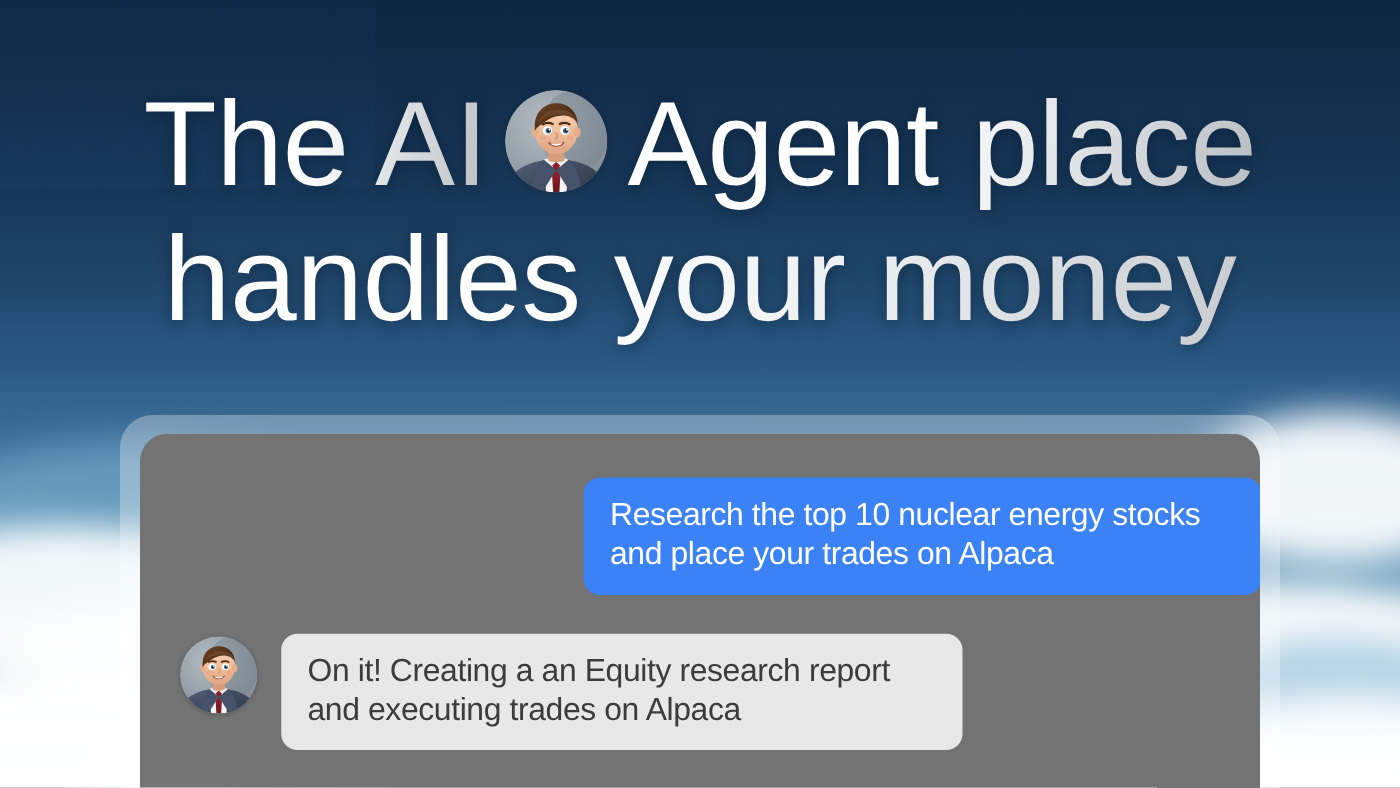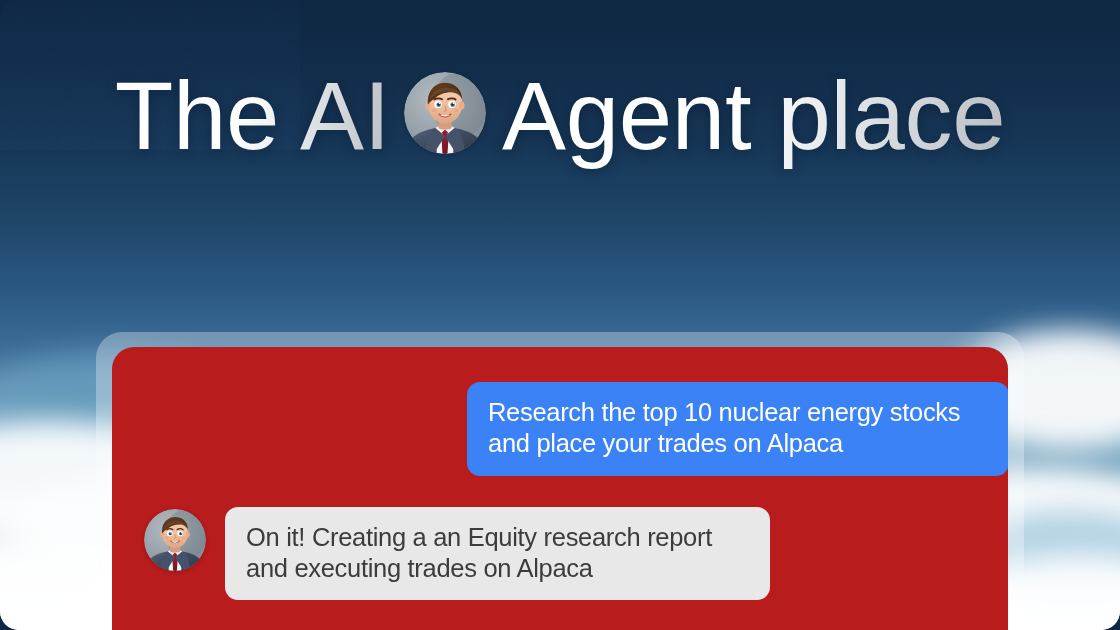"The AI" #stage { border-radius: 19px -> none }
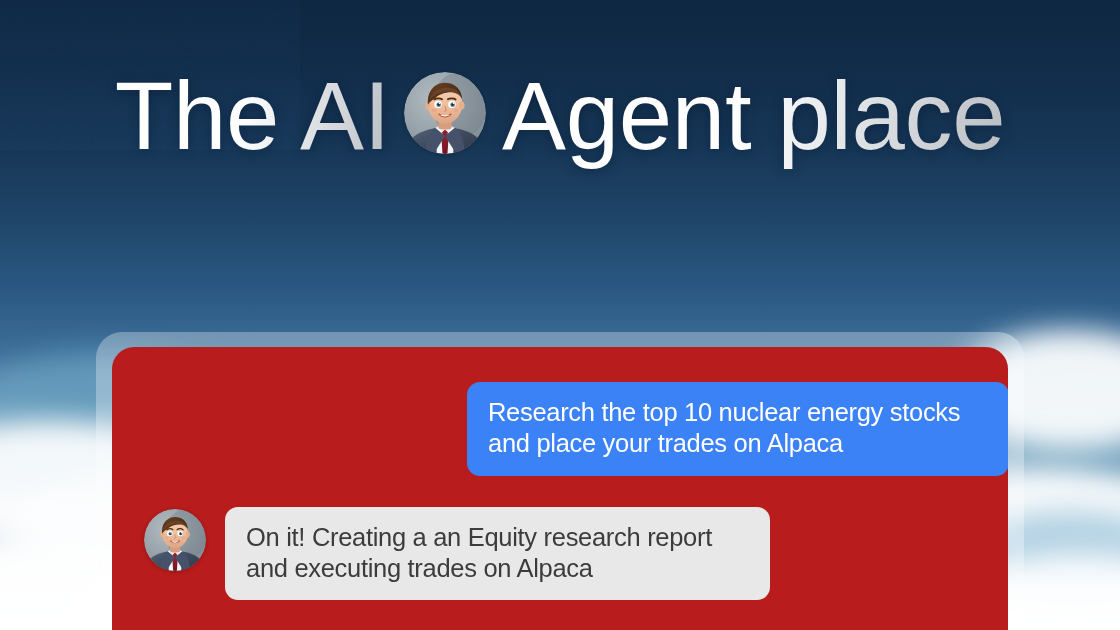"handles your money" span.hl-line { html: none -> <span>handles your money</span> }
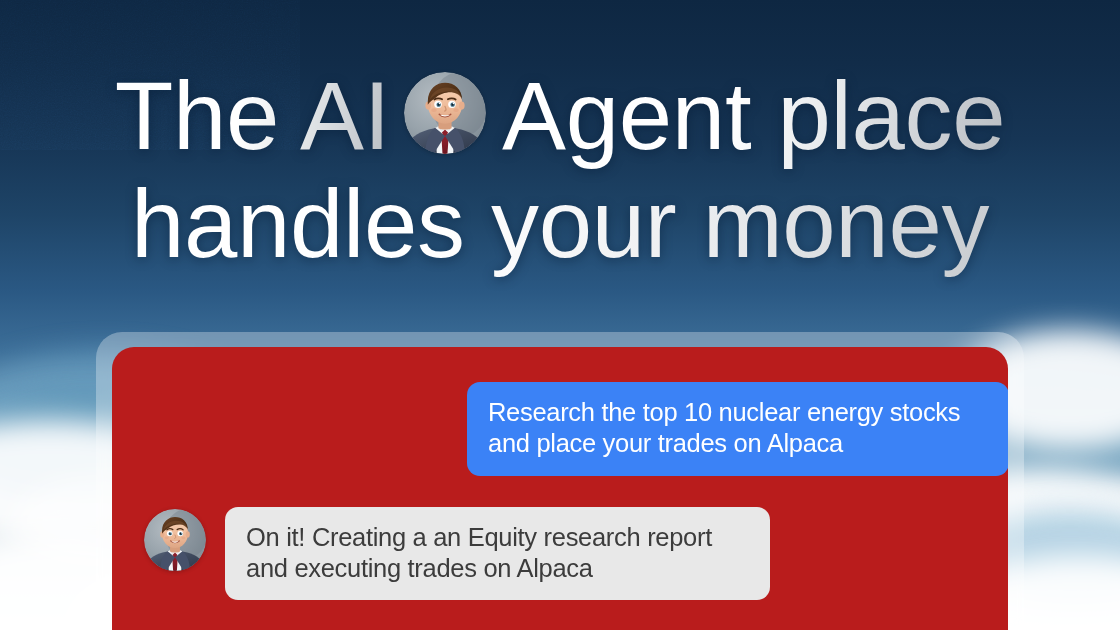"Research the top 10 nuclear" .card { background: #b91c1c -> #737373 }
